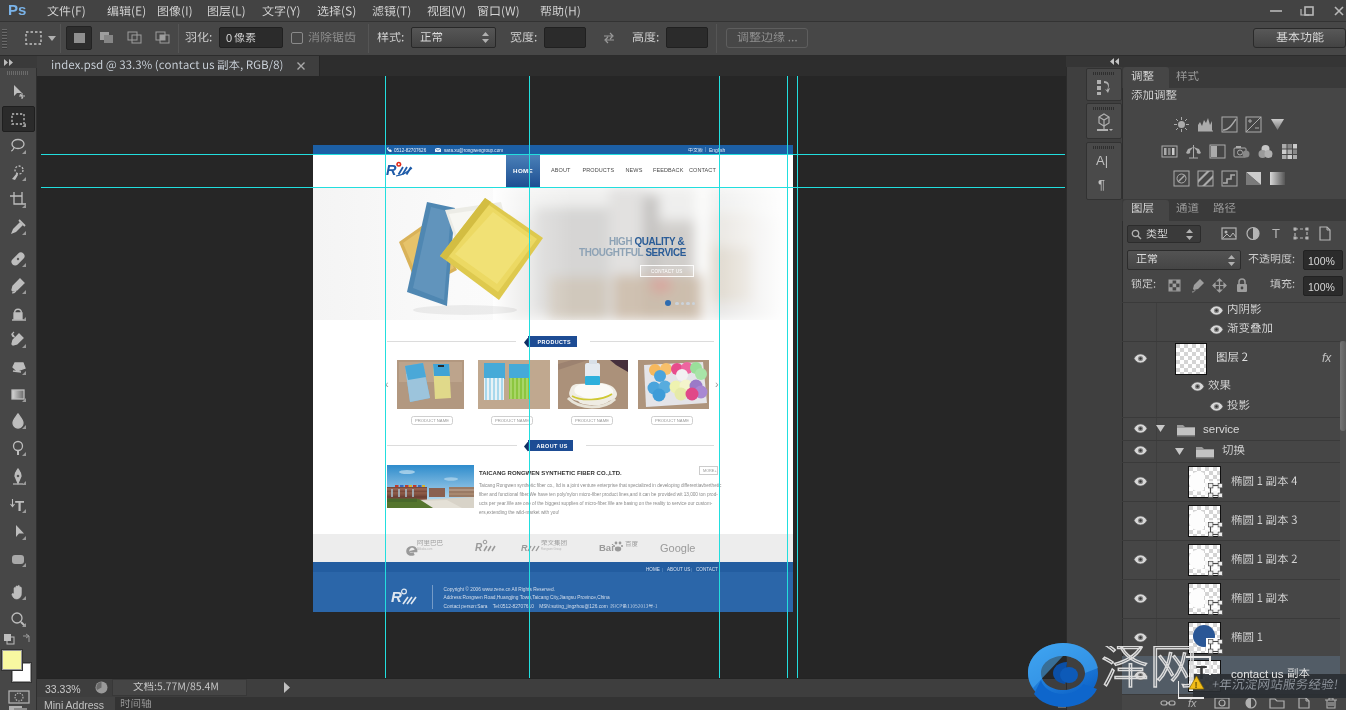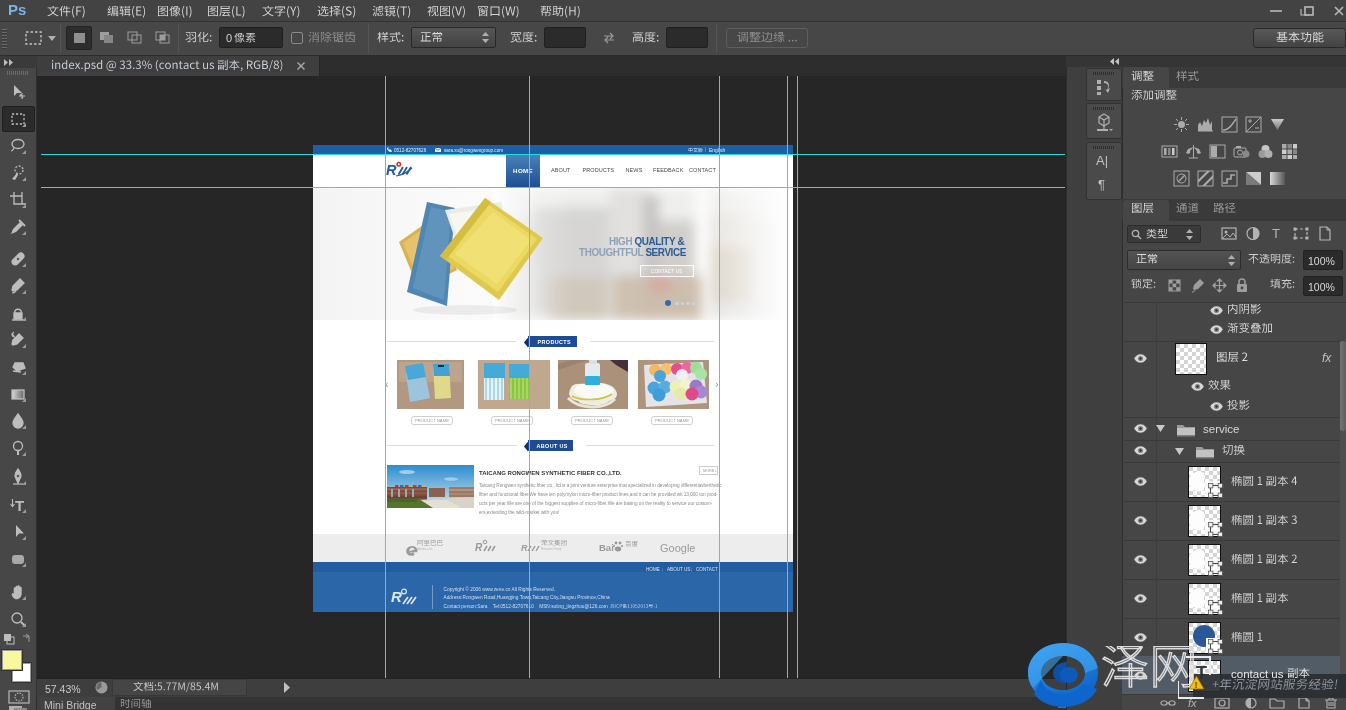"57.43%" div.a { text: 57.43% -> 33.33% }
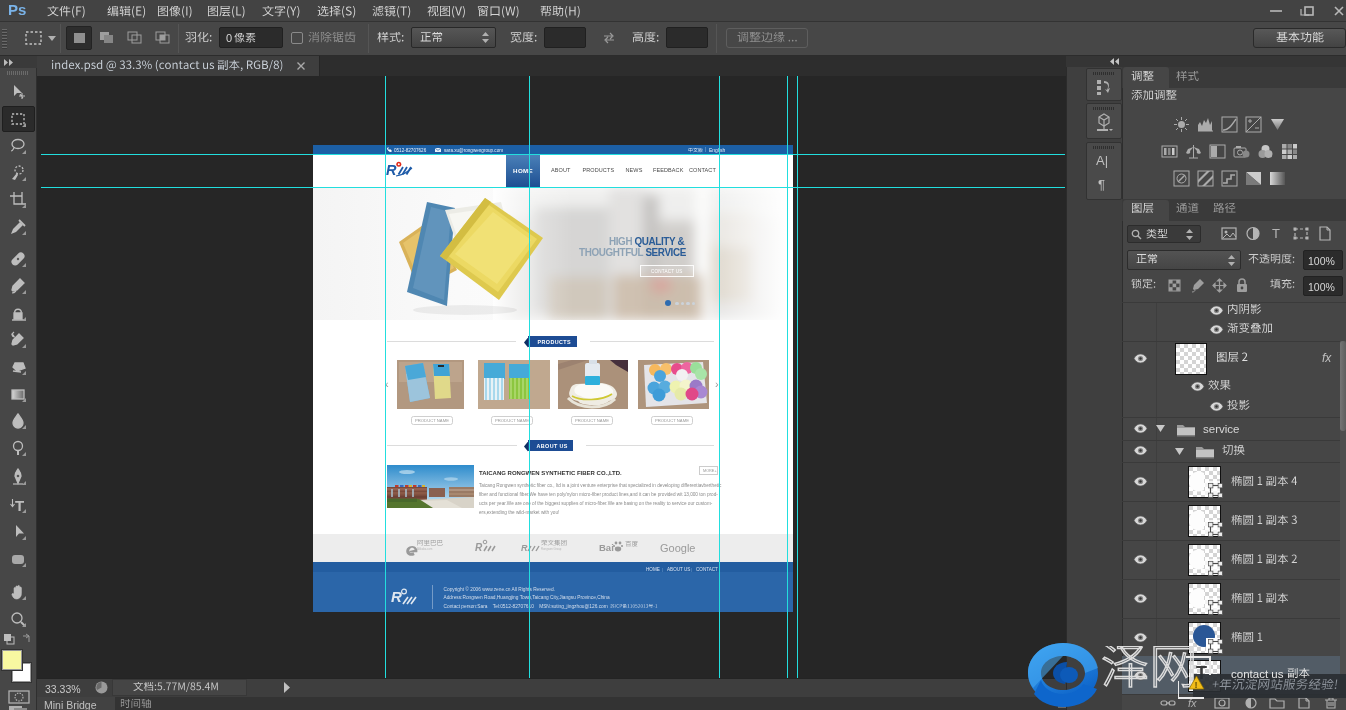"Mini Bridge" div.a { text: Bridge -> Address }
